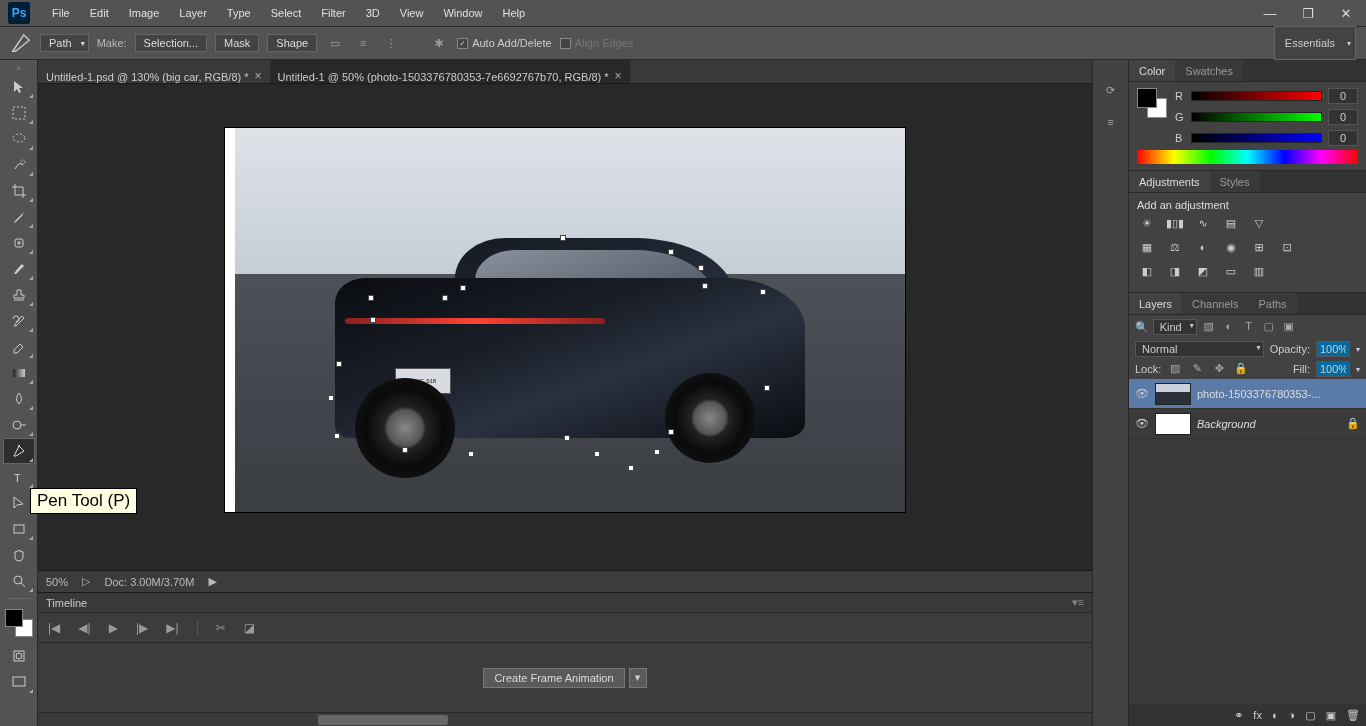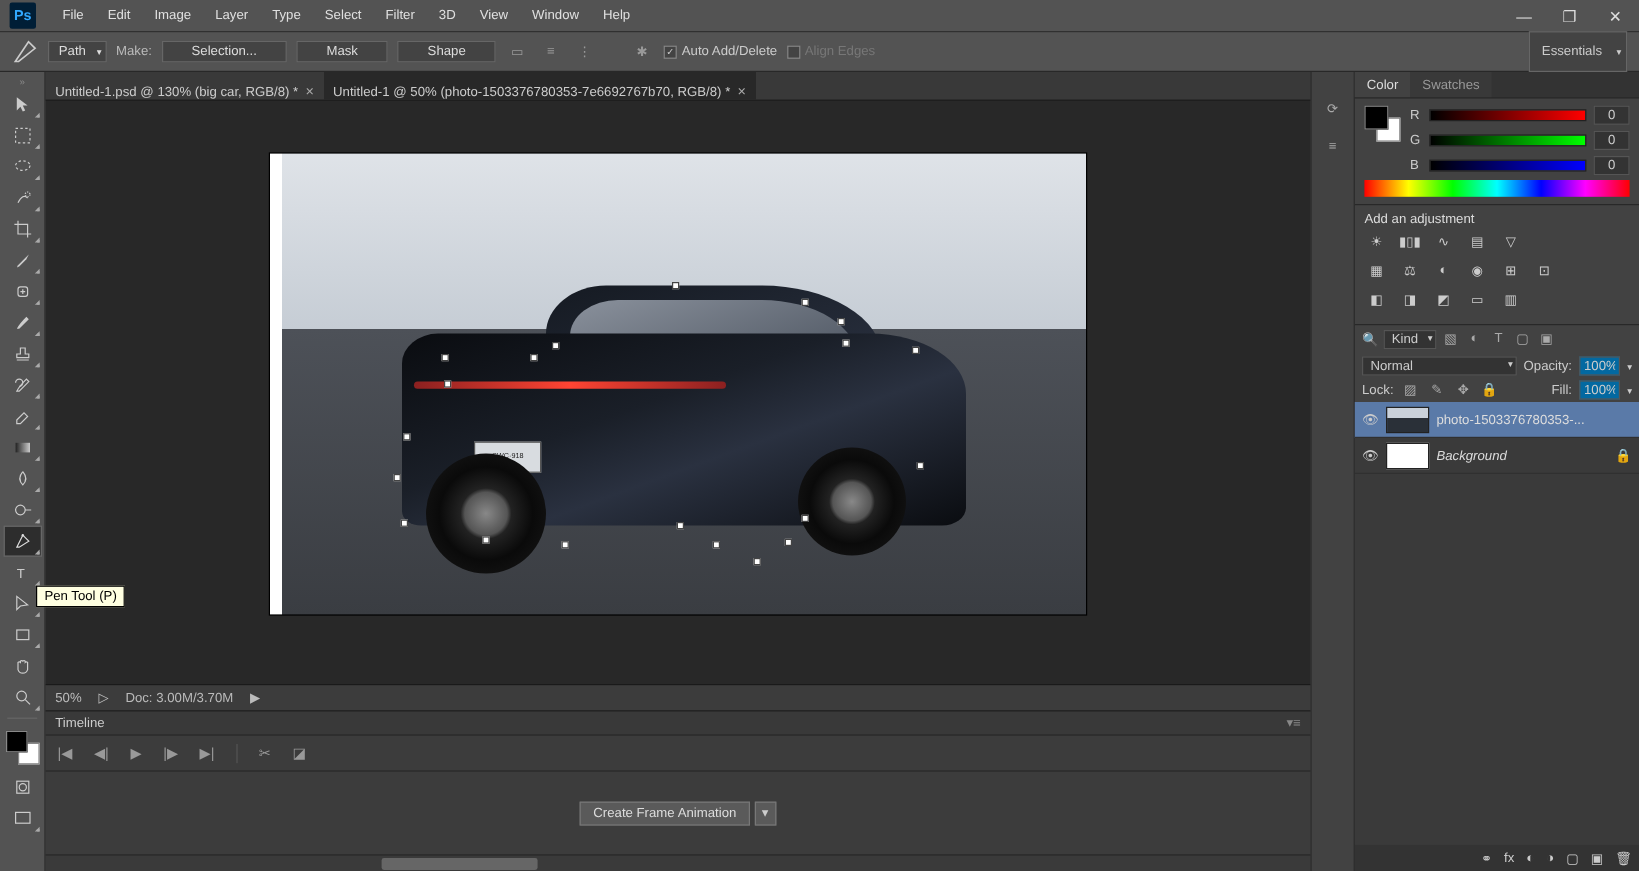"Selection..." .opt-btn { padding: 2px 24px -> 2px 8px }
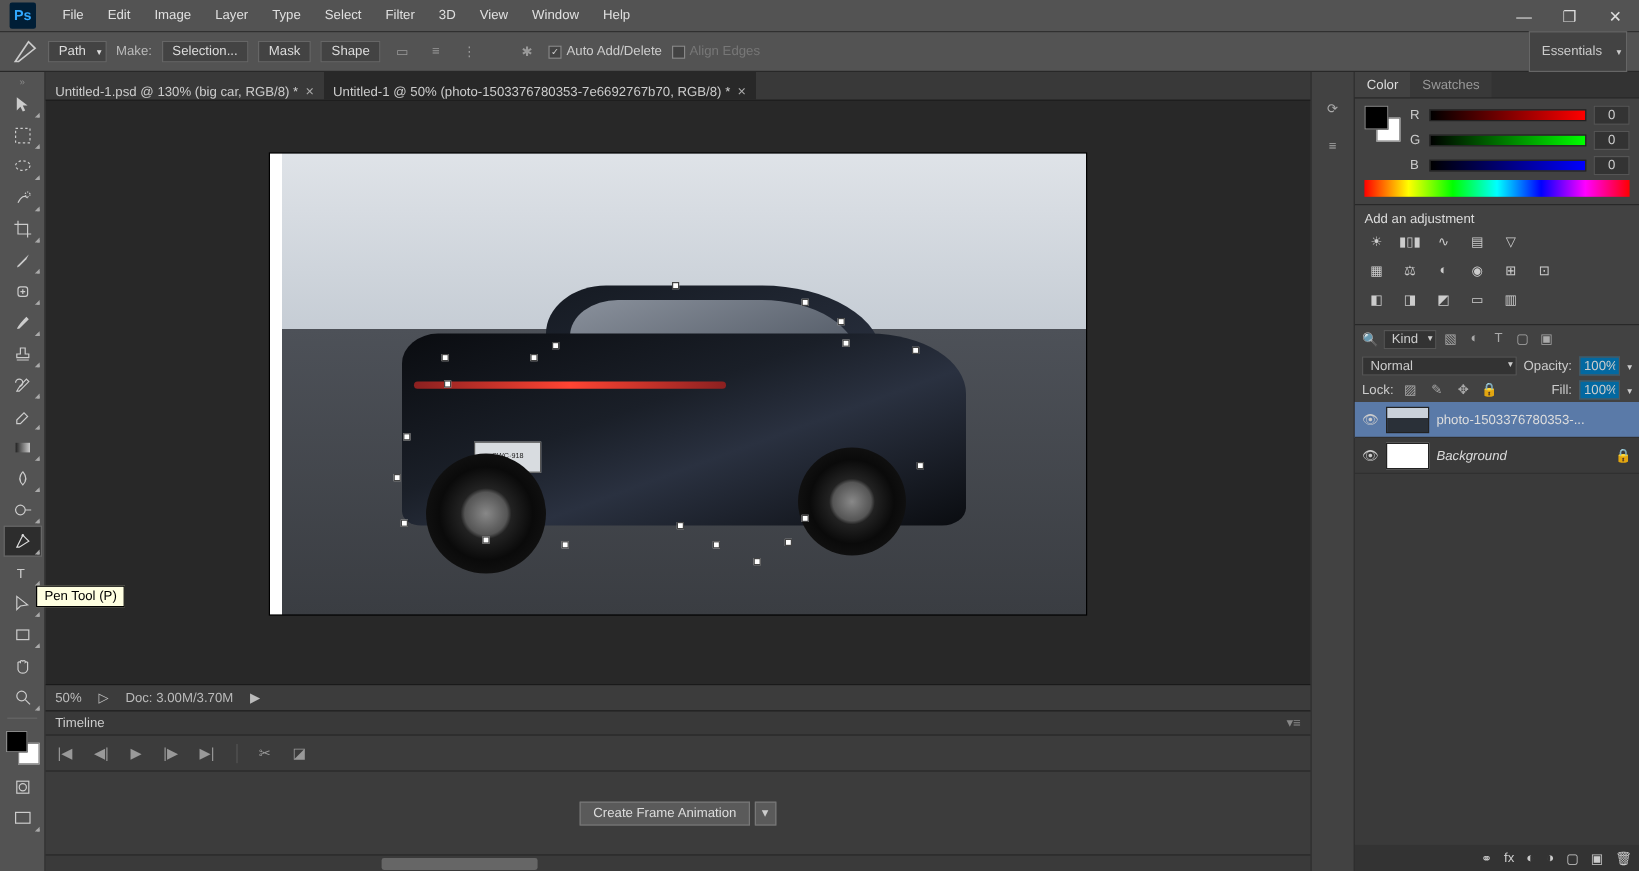"Adjustments" div.panel-tabs { html: none -> <div> <div>Adjustments</div> <div>Styles</div> </div> }
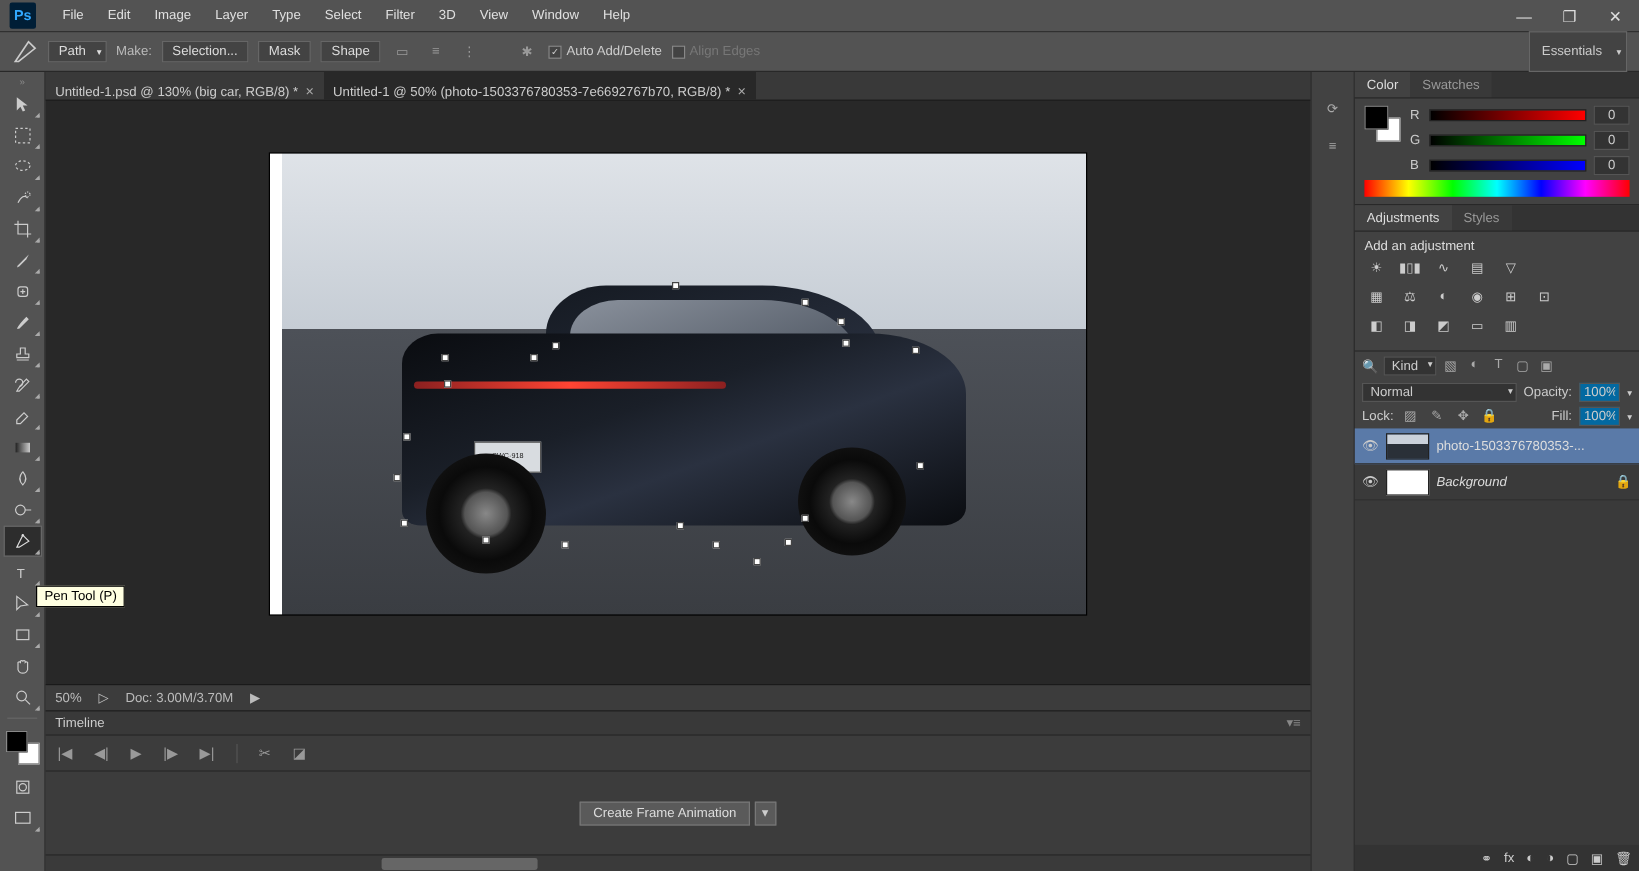"Layers" div.panel-tabs { html: none -> <div> <div>Layers</div> <div>Channels</div> <div>Paths</div> </div> }
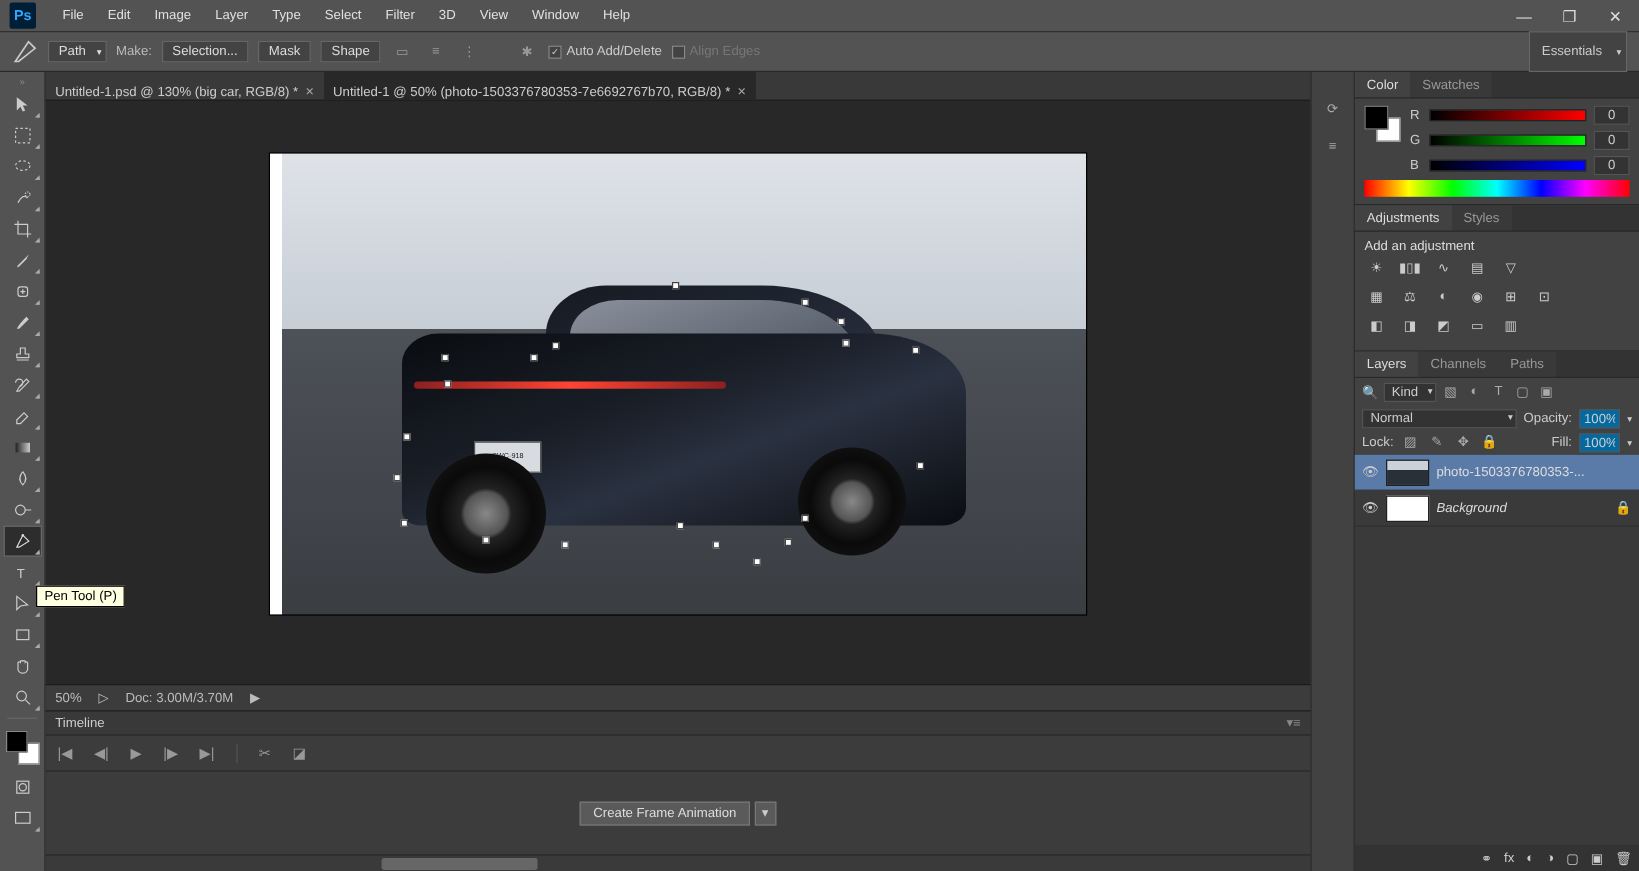"Pen Tool (P)" .tooltip { font-size: 11px -> 17px }
